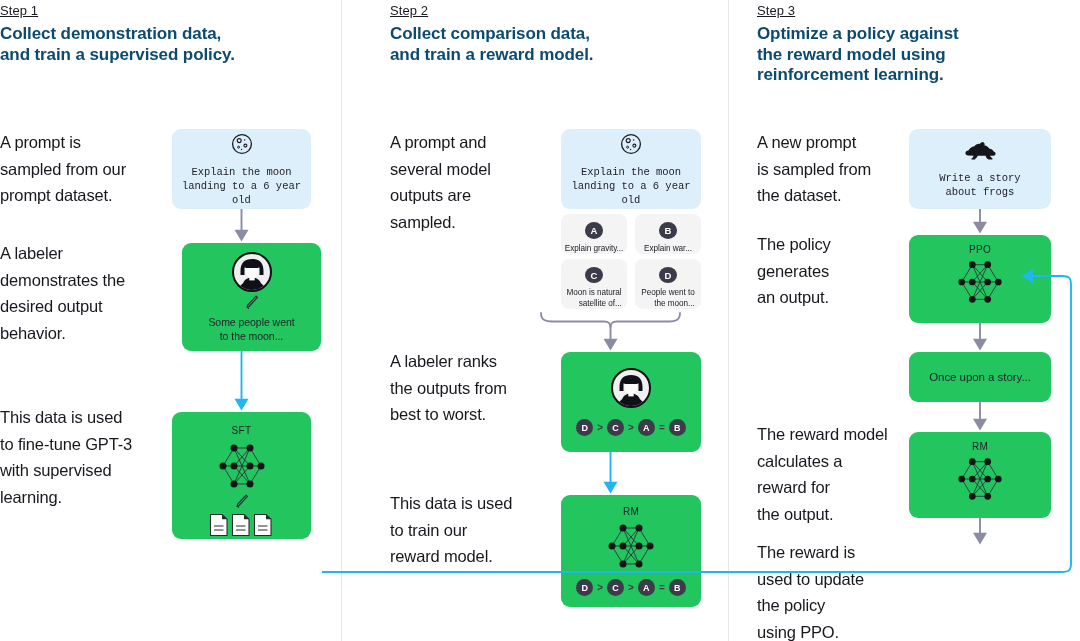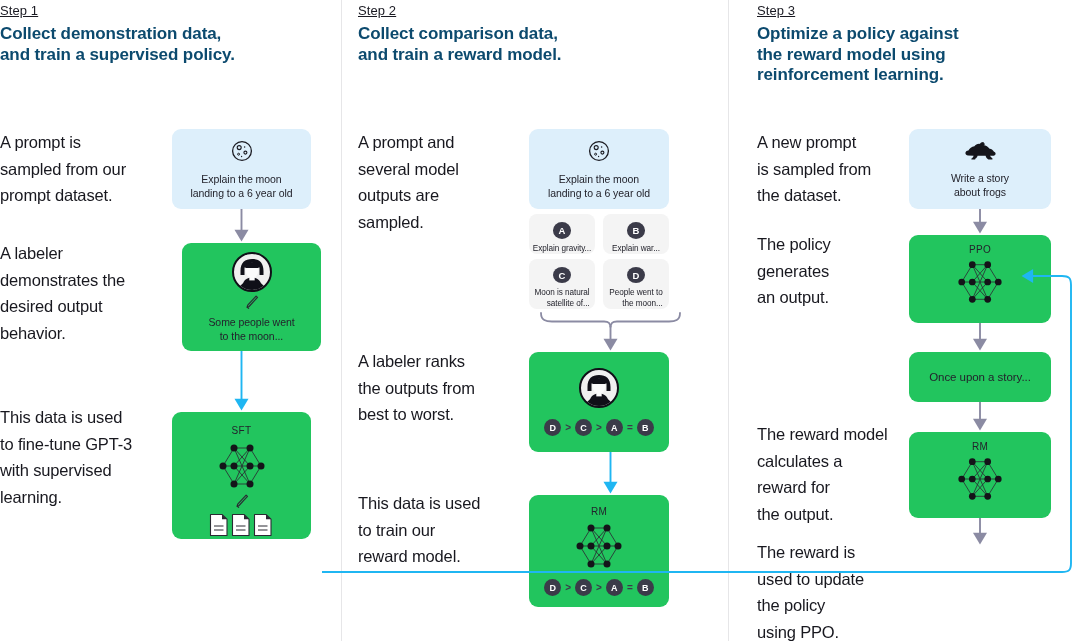"Step 2" .col-2 { left: 330px -> 362px }
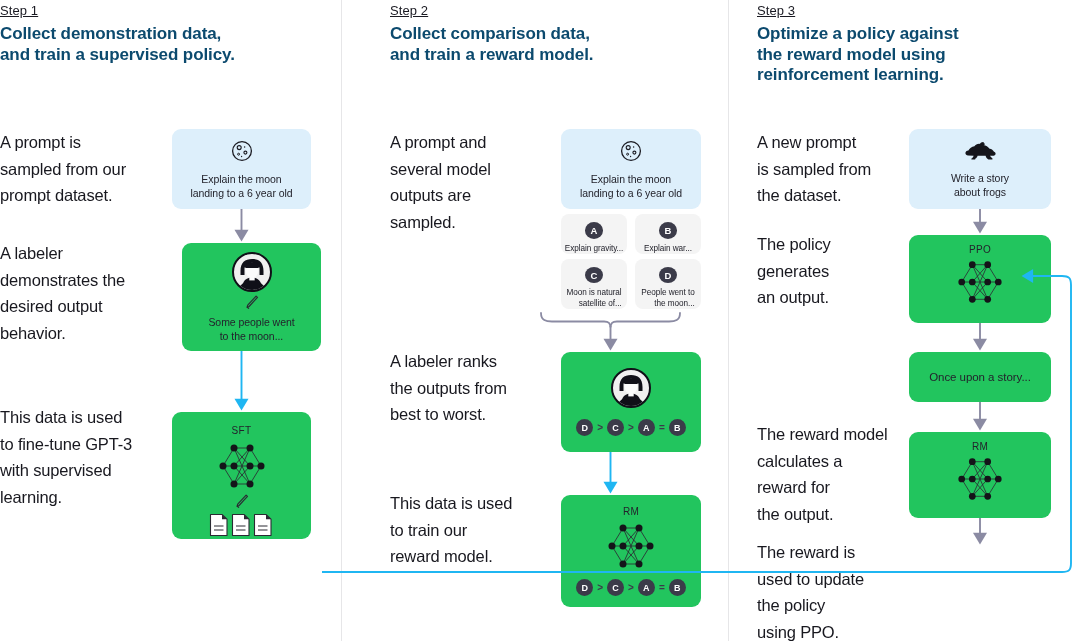"Explain the moon" .card.blue { font-family: none -> Liberation Mono, monospace }
